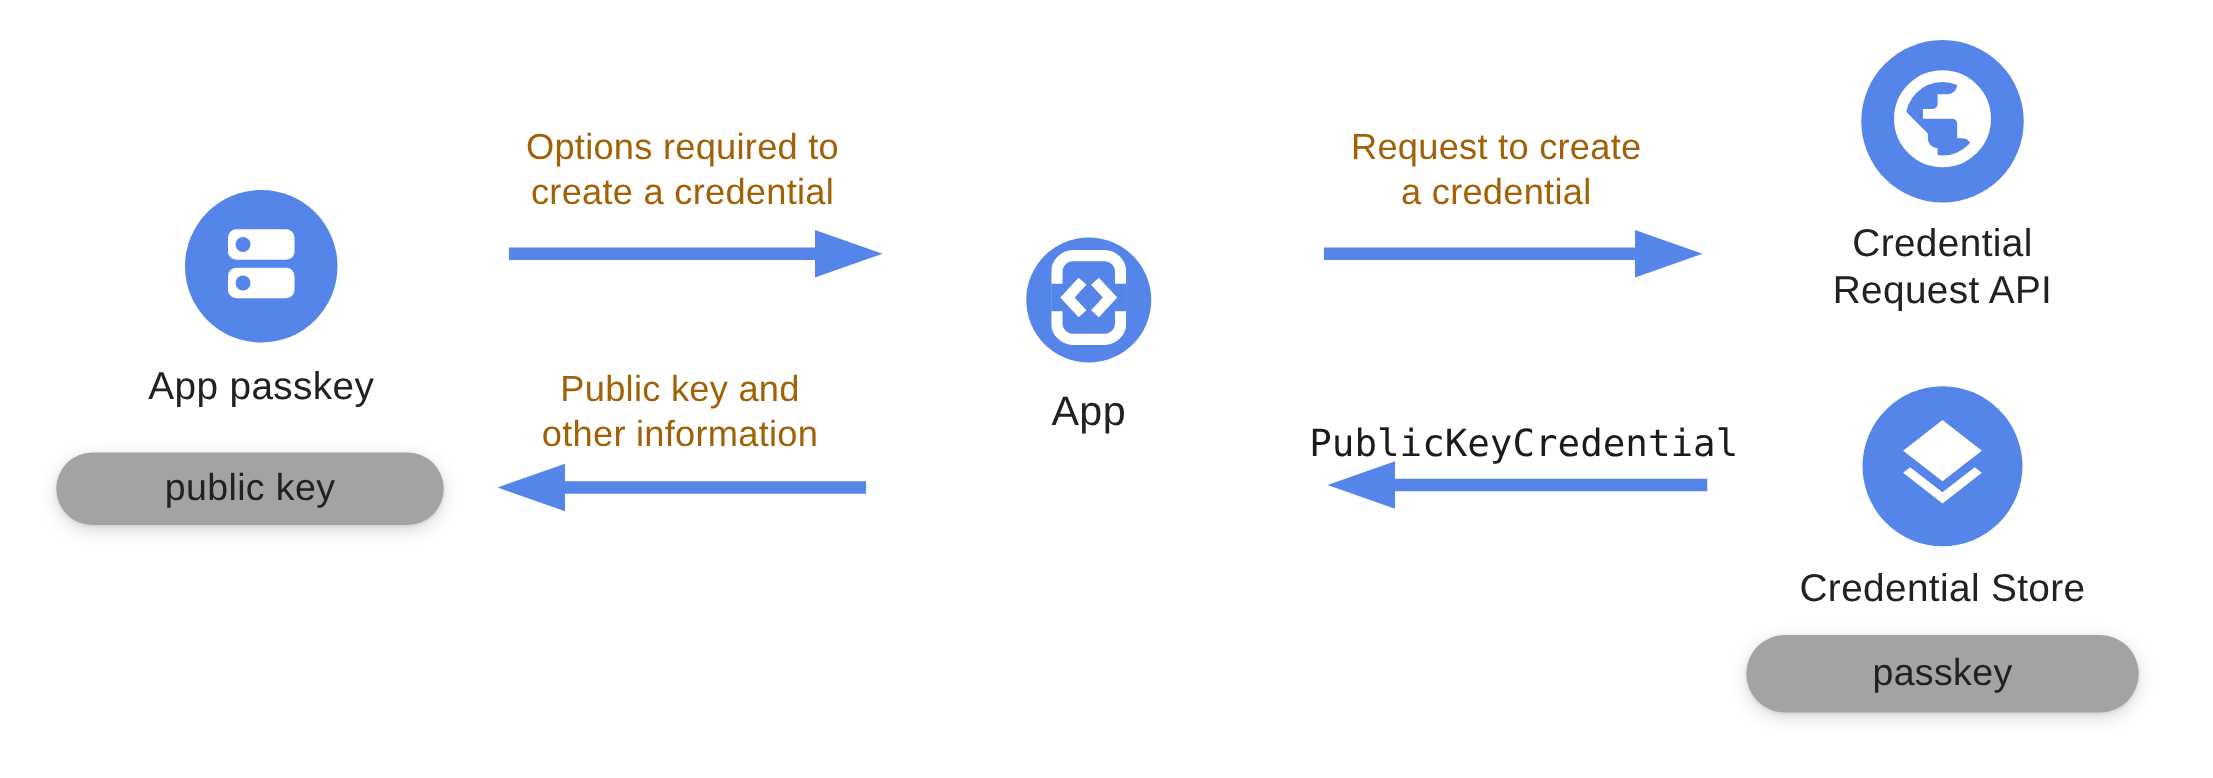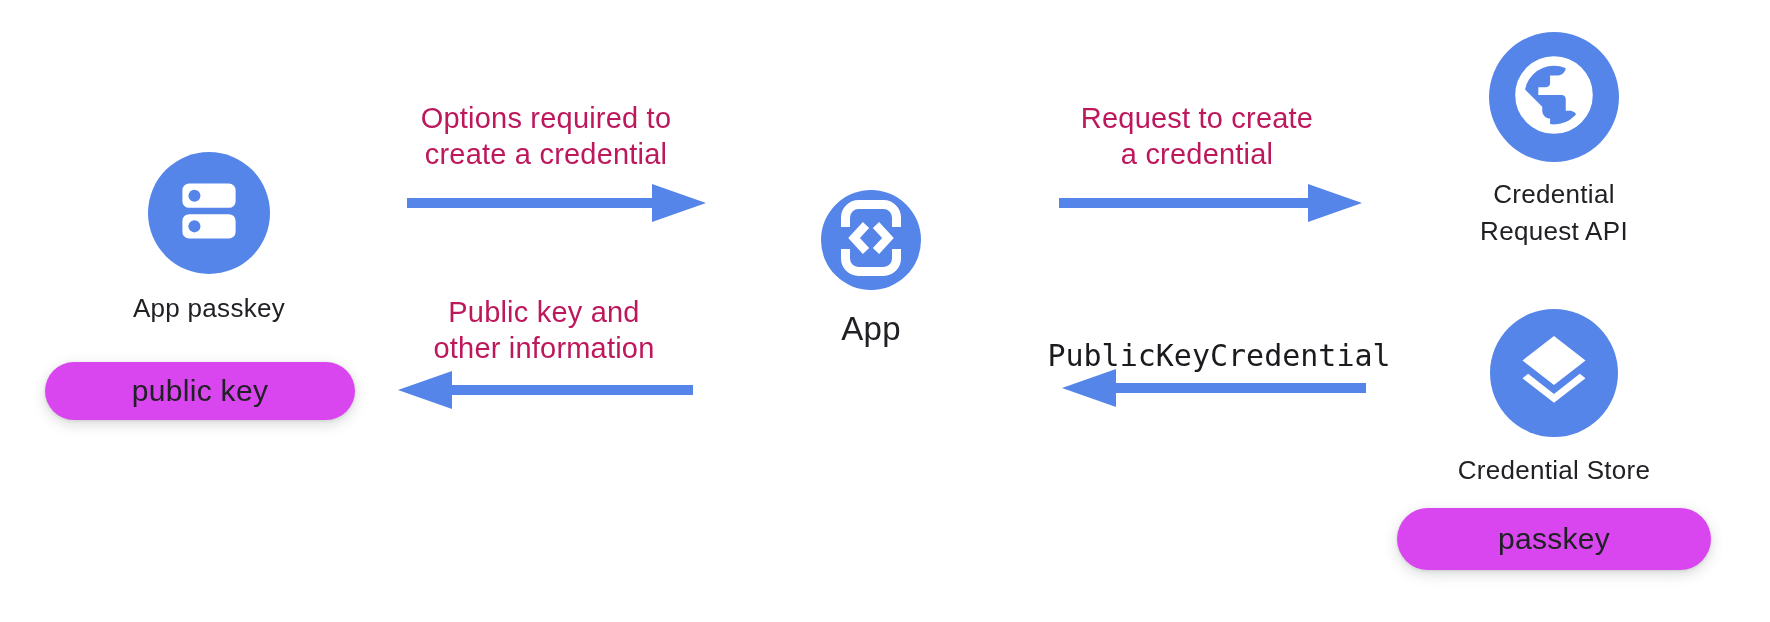"Options required to" .arrow-label { color: #be185d -> #a16207 }
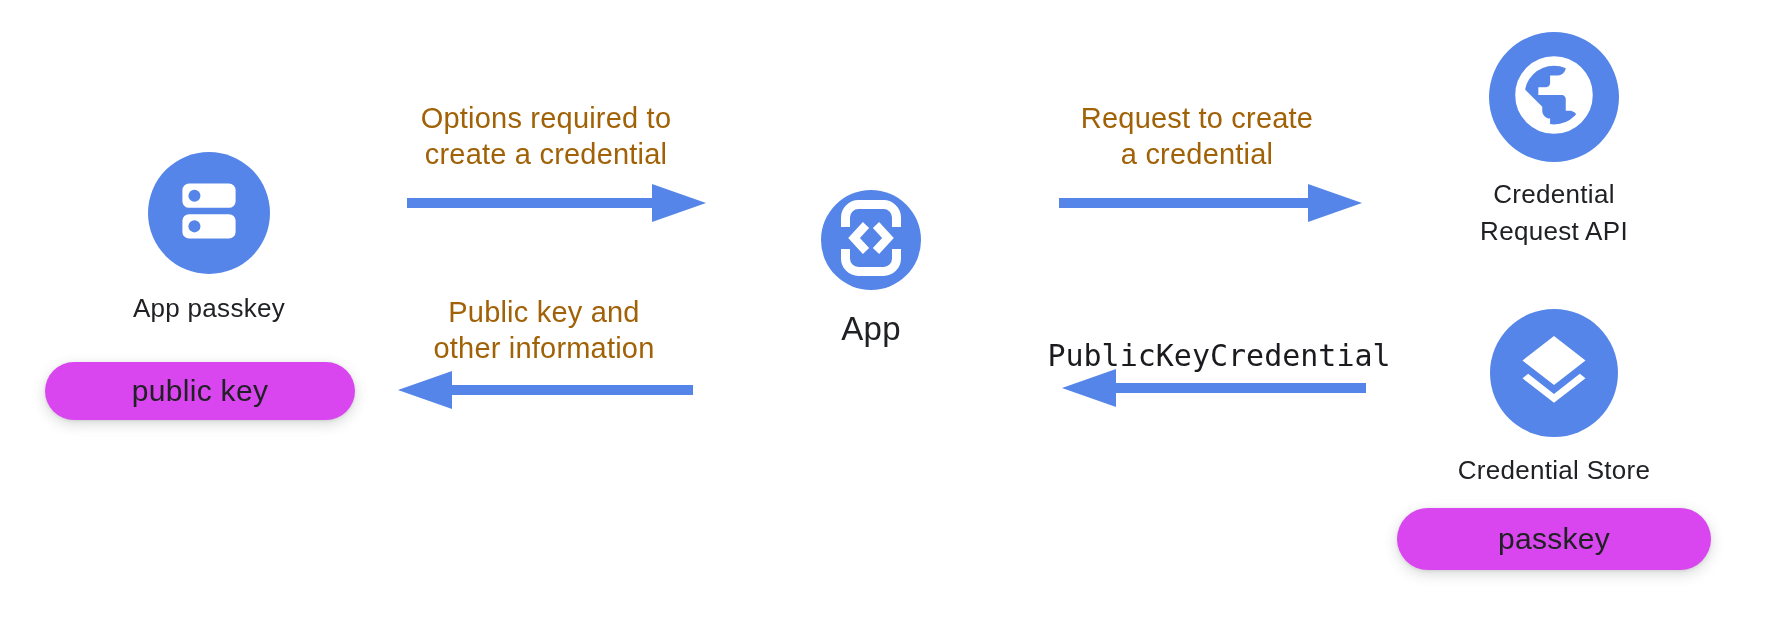"Credential" .node-label { font-size: 26px -> 31px }
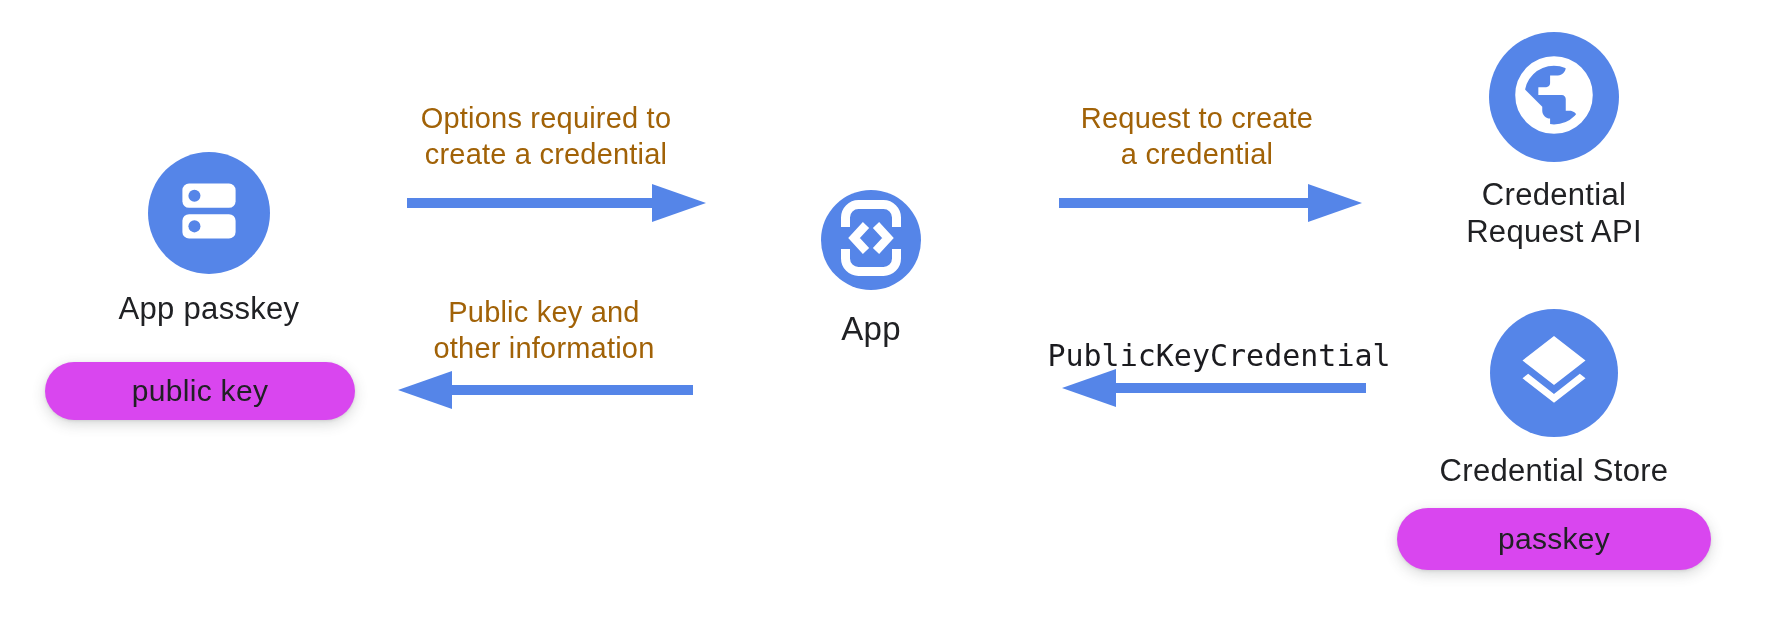"public key" .pill { background: #d946ef -> #a3a3a3 }
